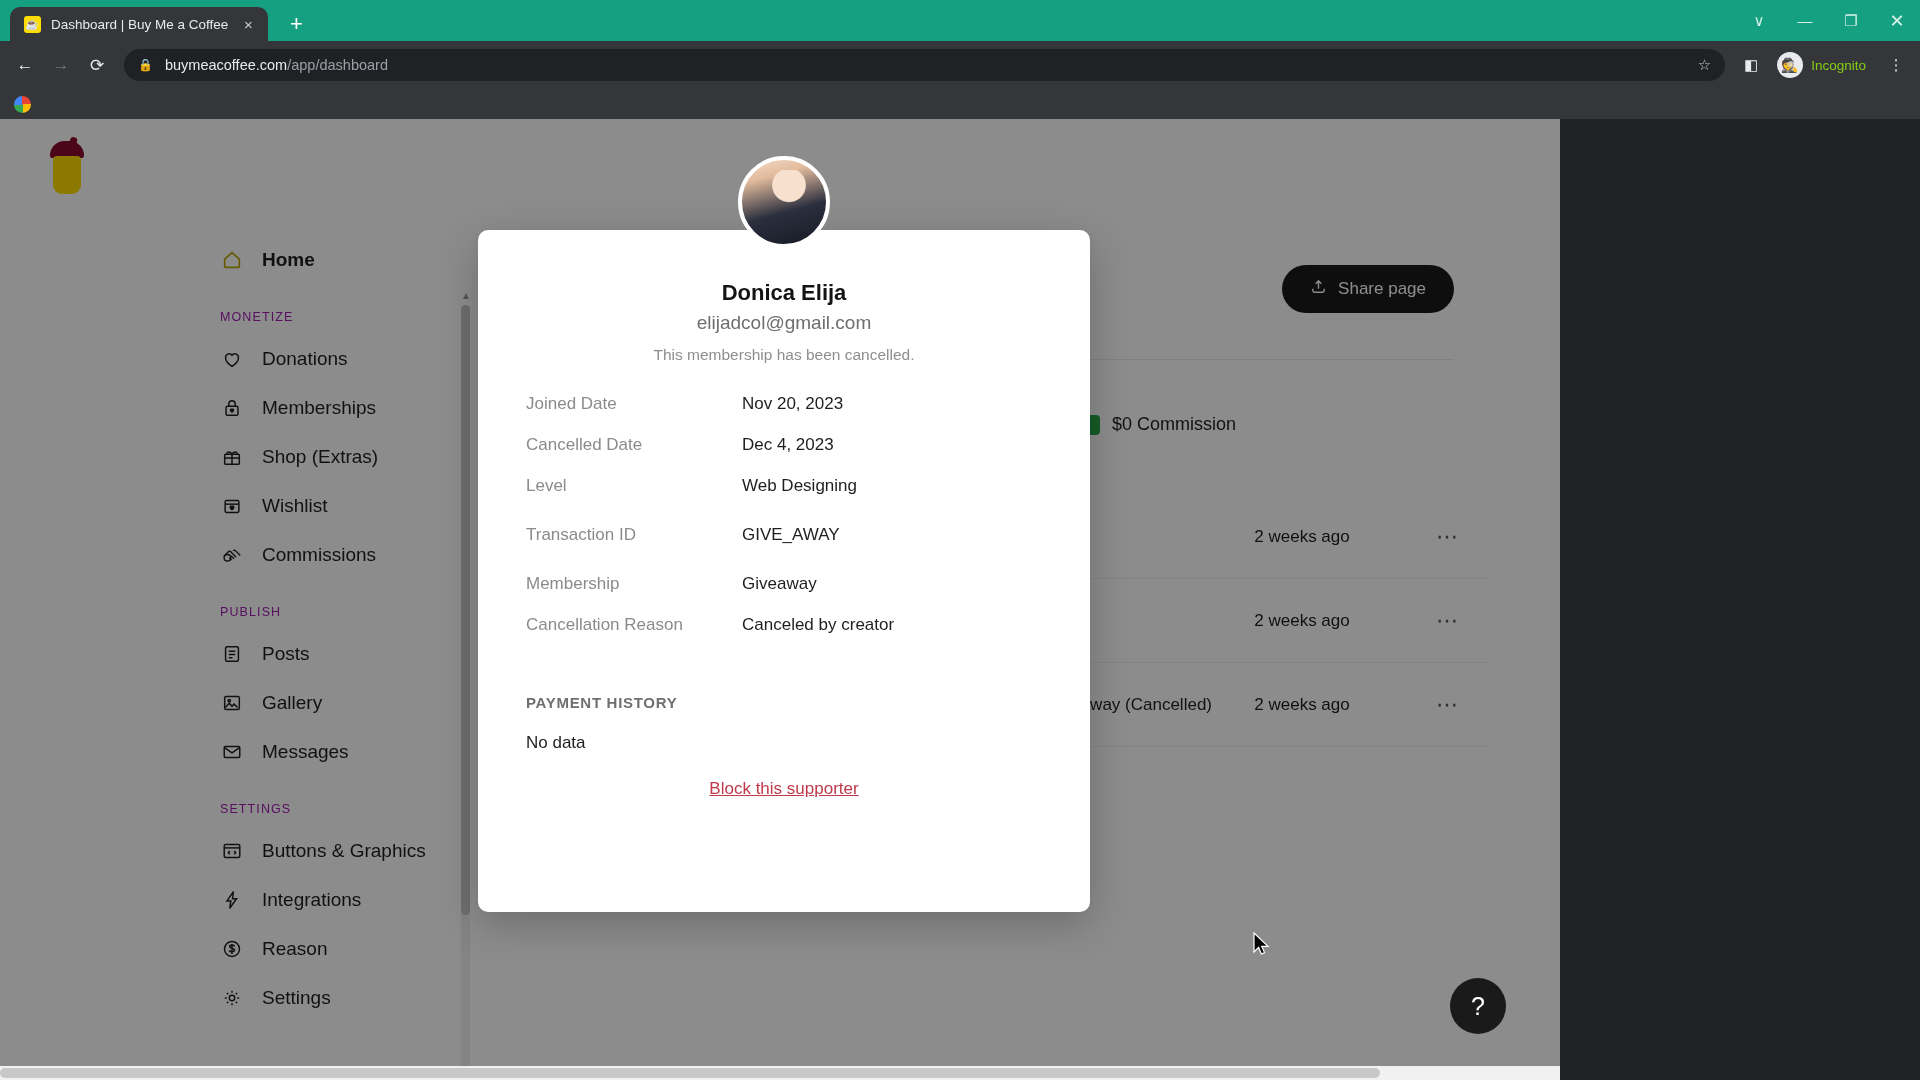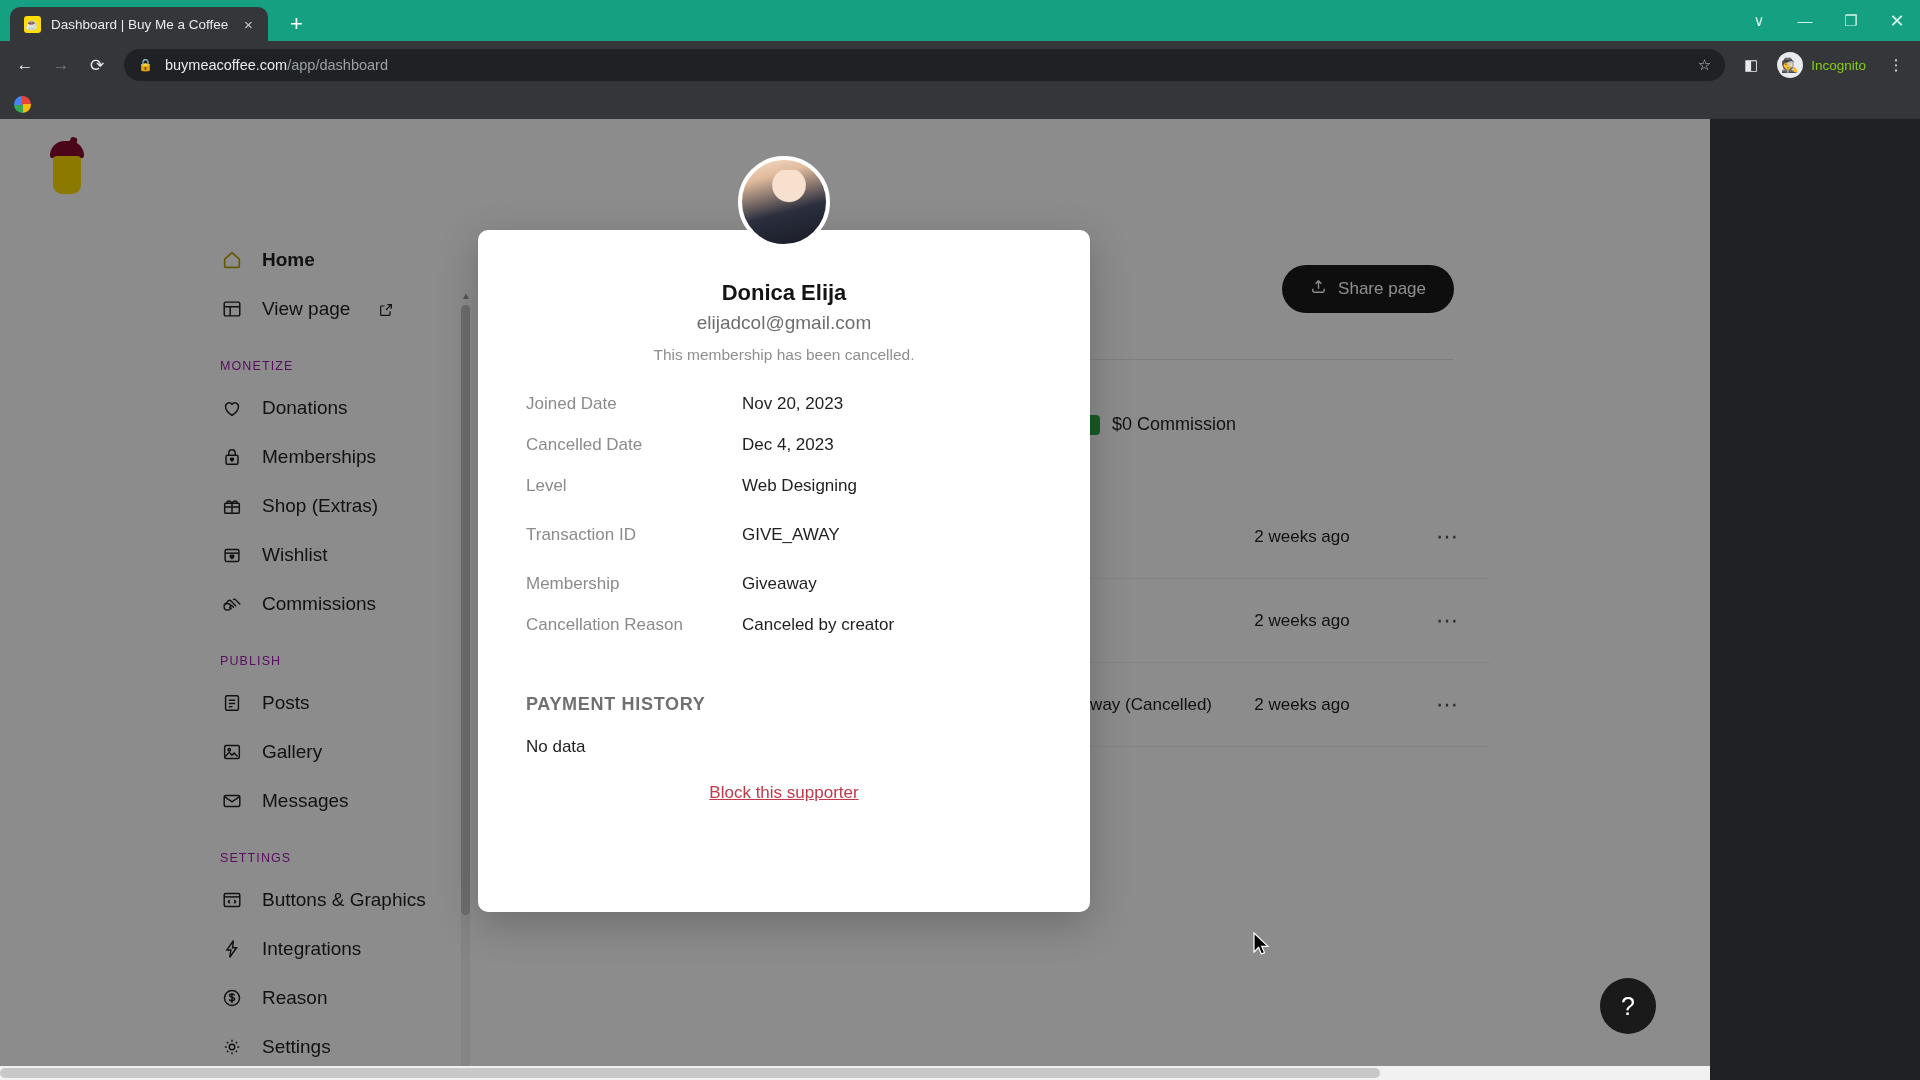"Home" .viewport { width: 1710px -> 1560px }
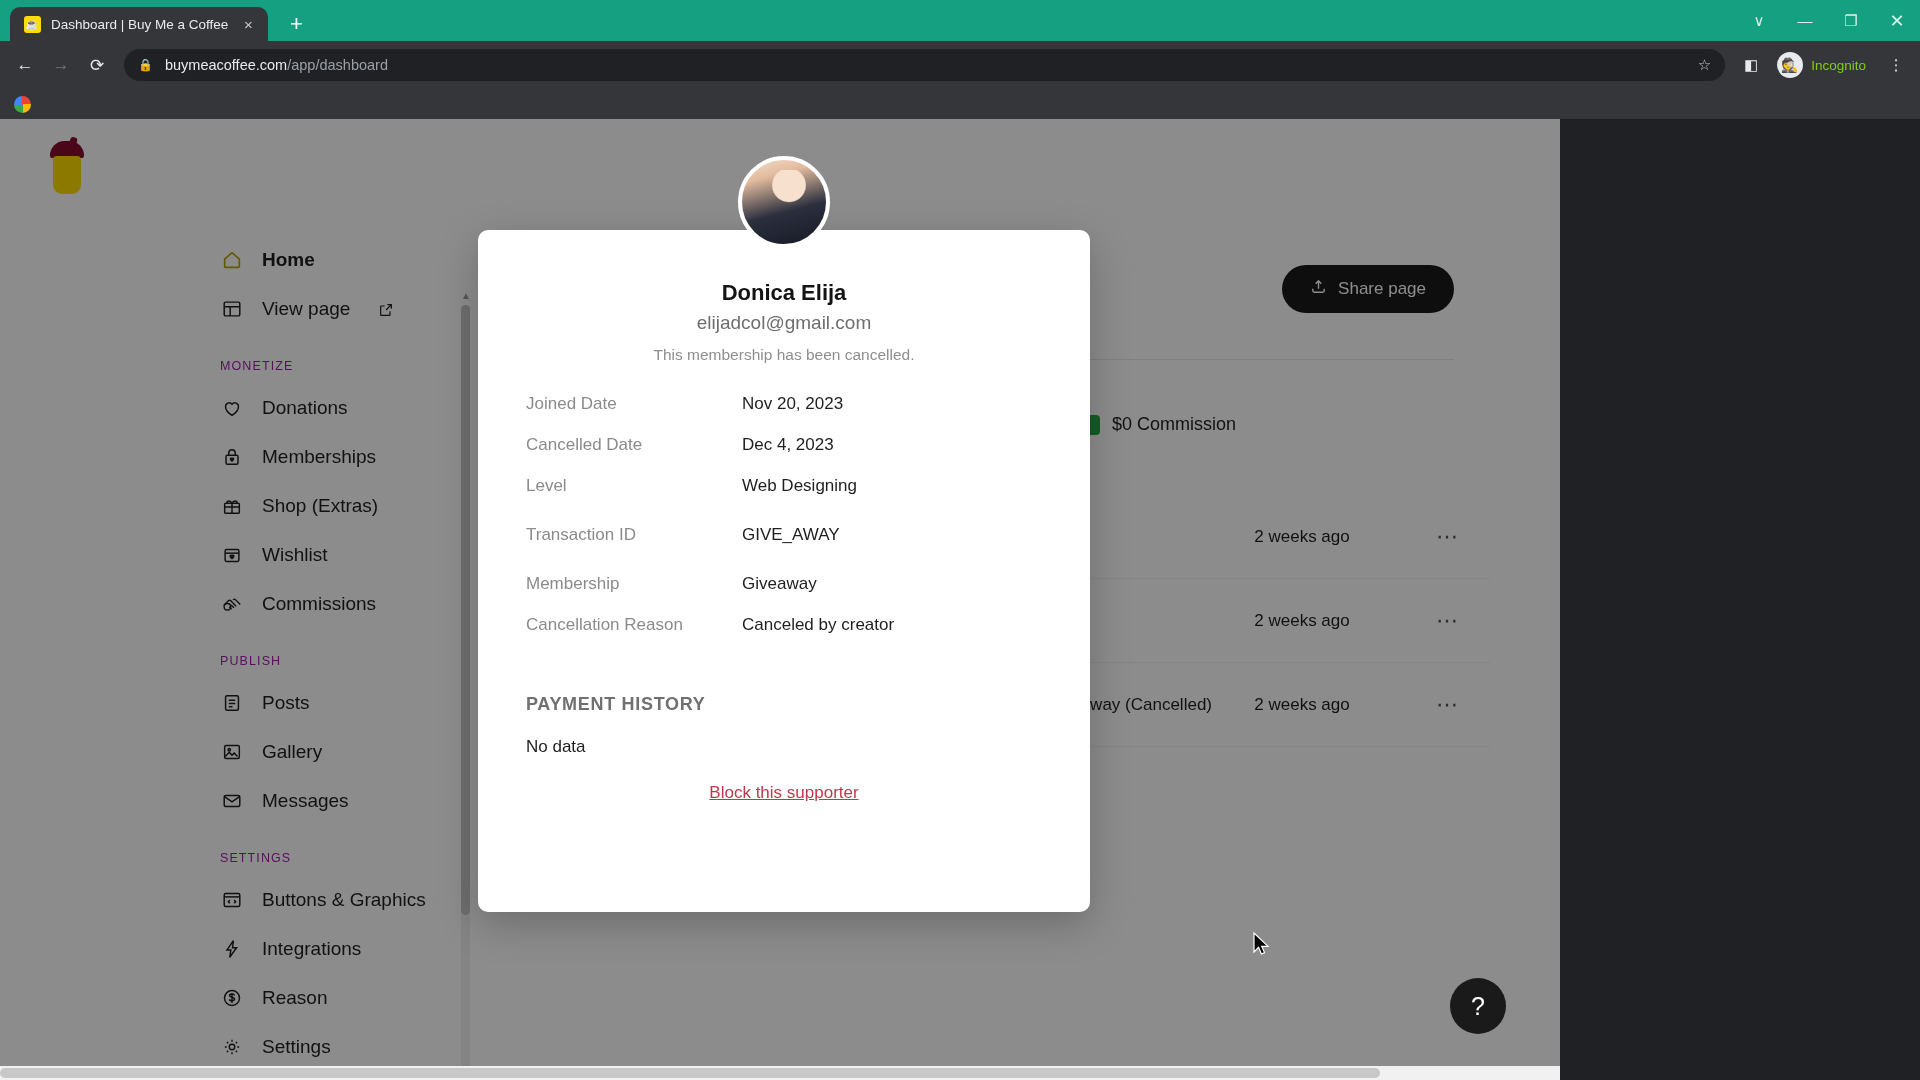"View page" div.nav-item { html: <div> <span> <svg> <rect></rect> <path></path> </svg> </span> <span>View page</span> <span> <svg> <path></path> </svg> </span> </div> -> none }
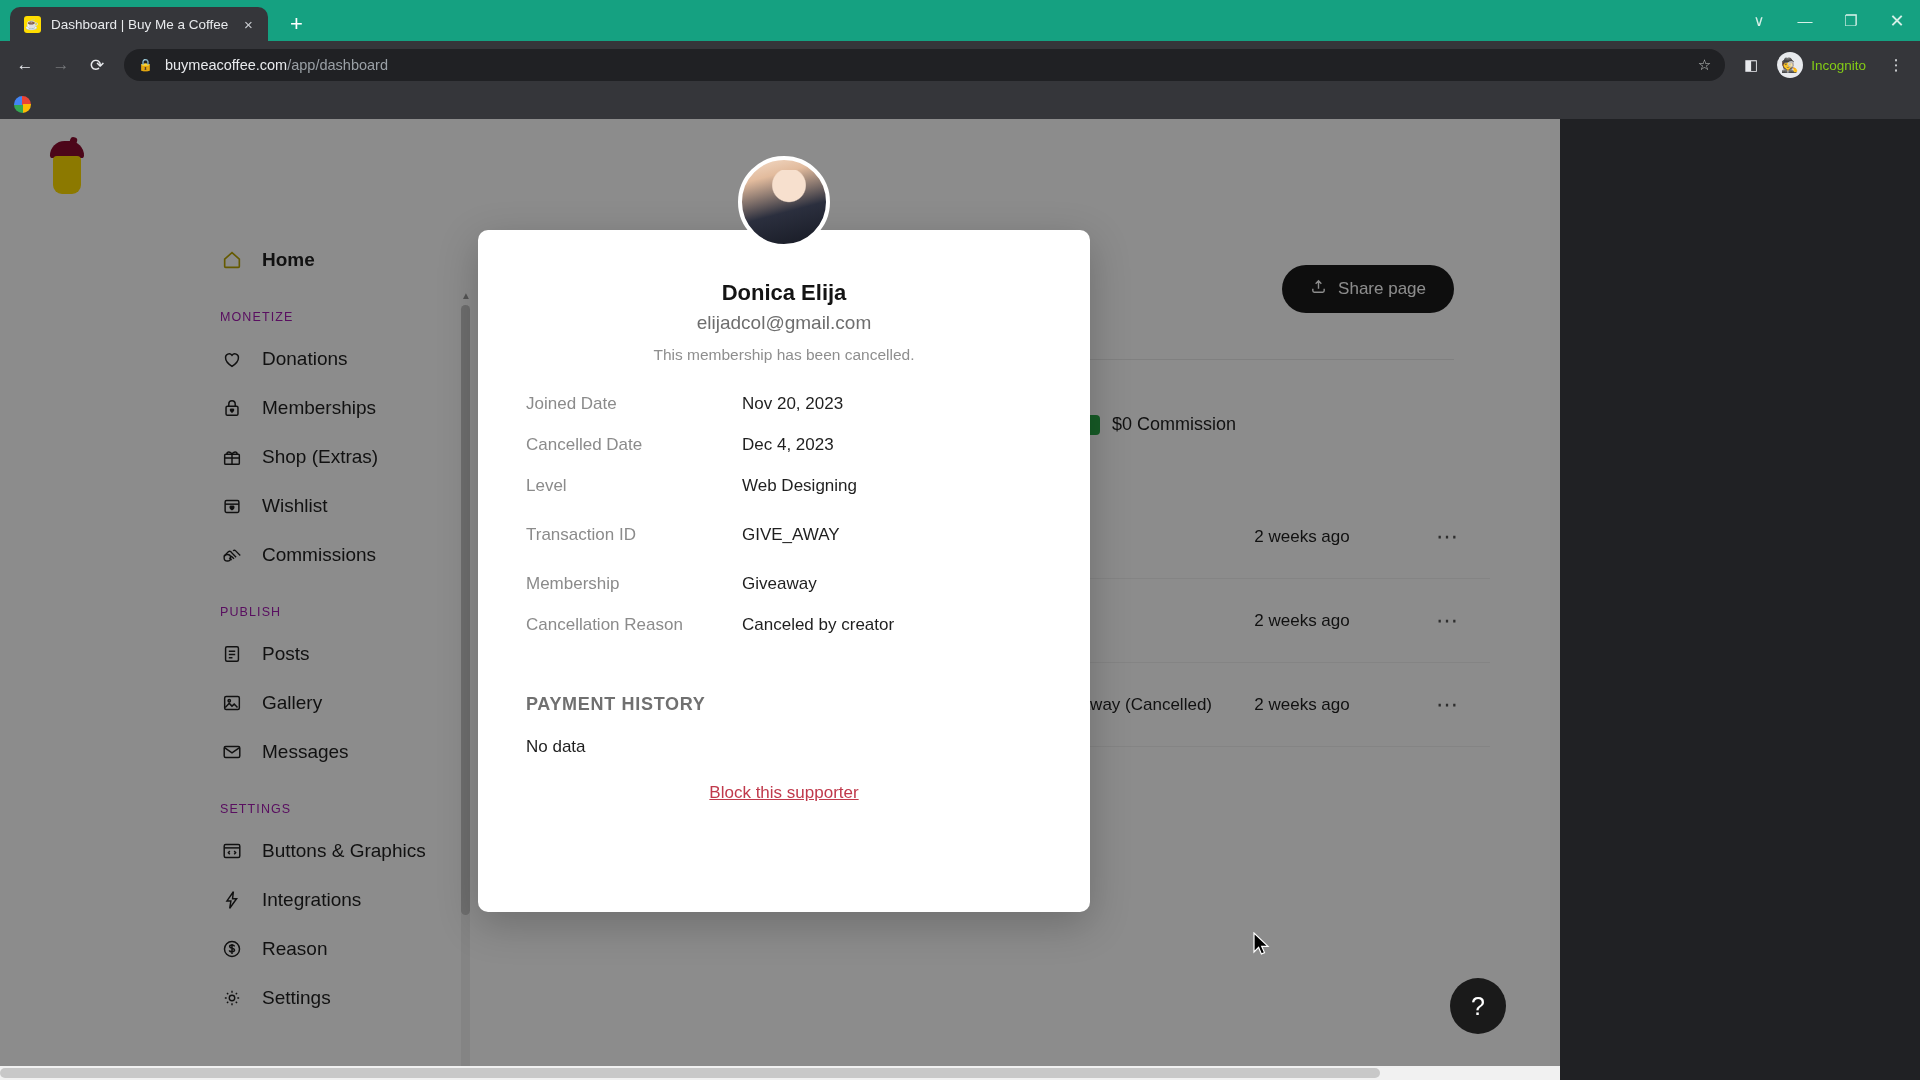"PAYMENT HISTORY" .ph-title { font-size: 18px -> 15px }
